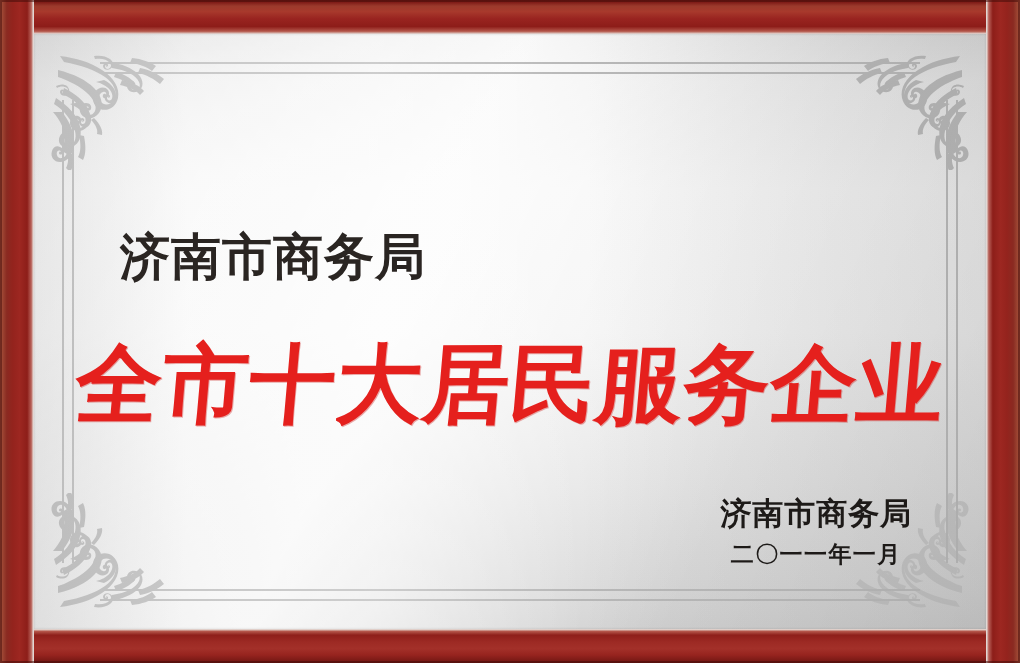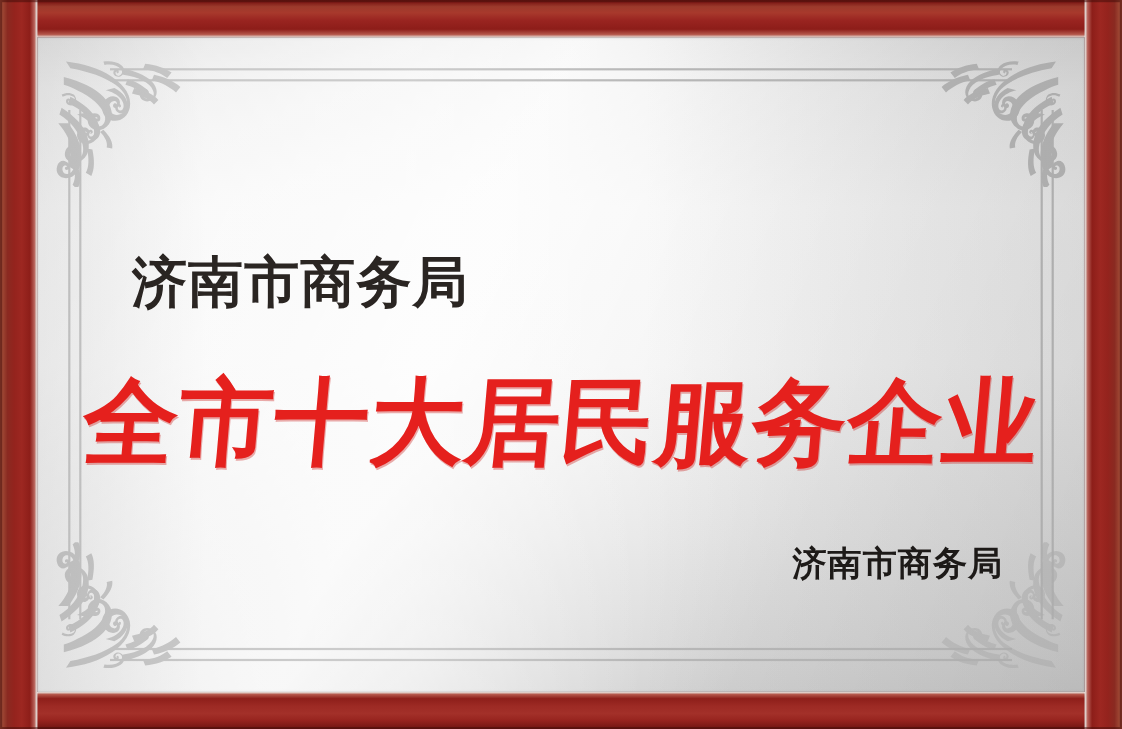"二〇一一年一月" div.sig-date { html: none -> <div>二〇一一年一月</div> }
